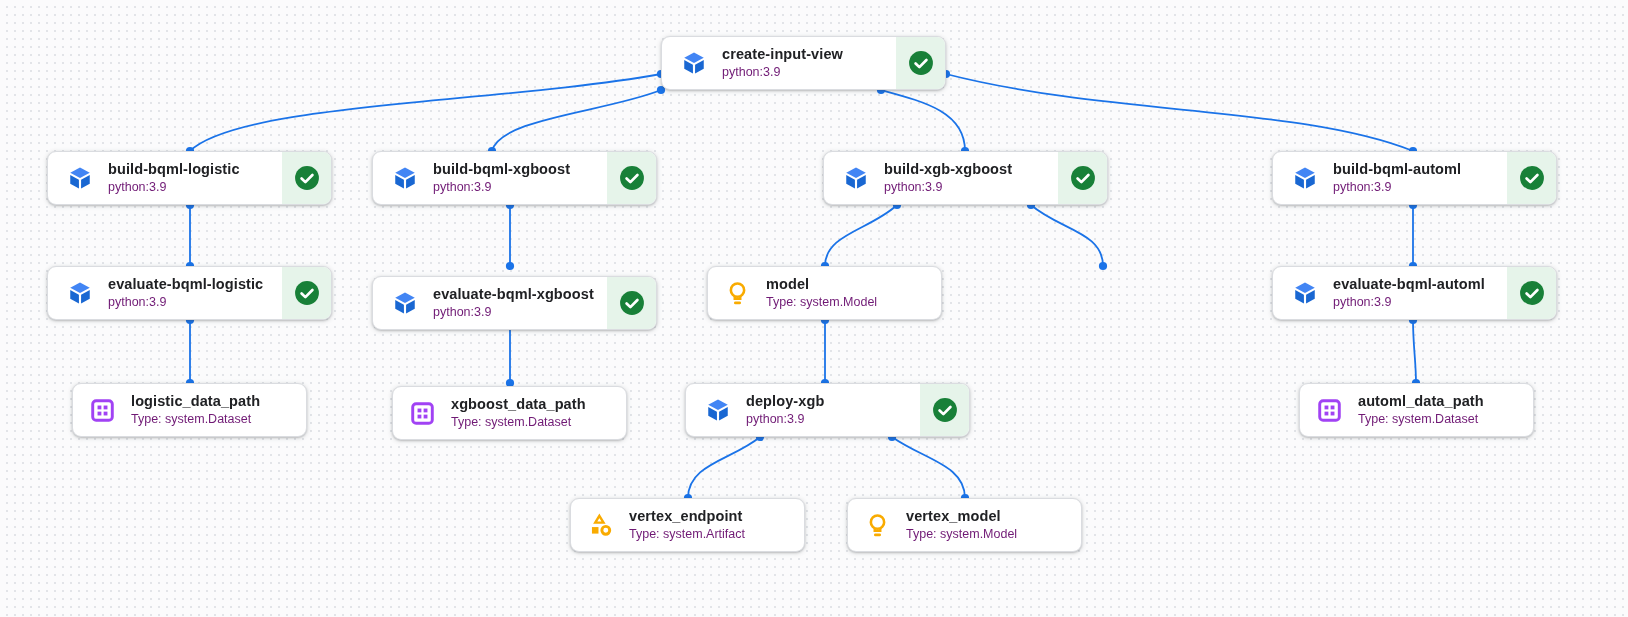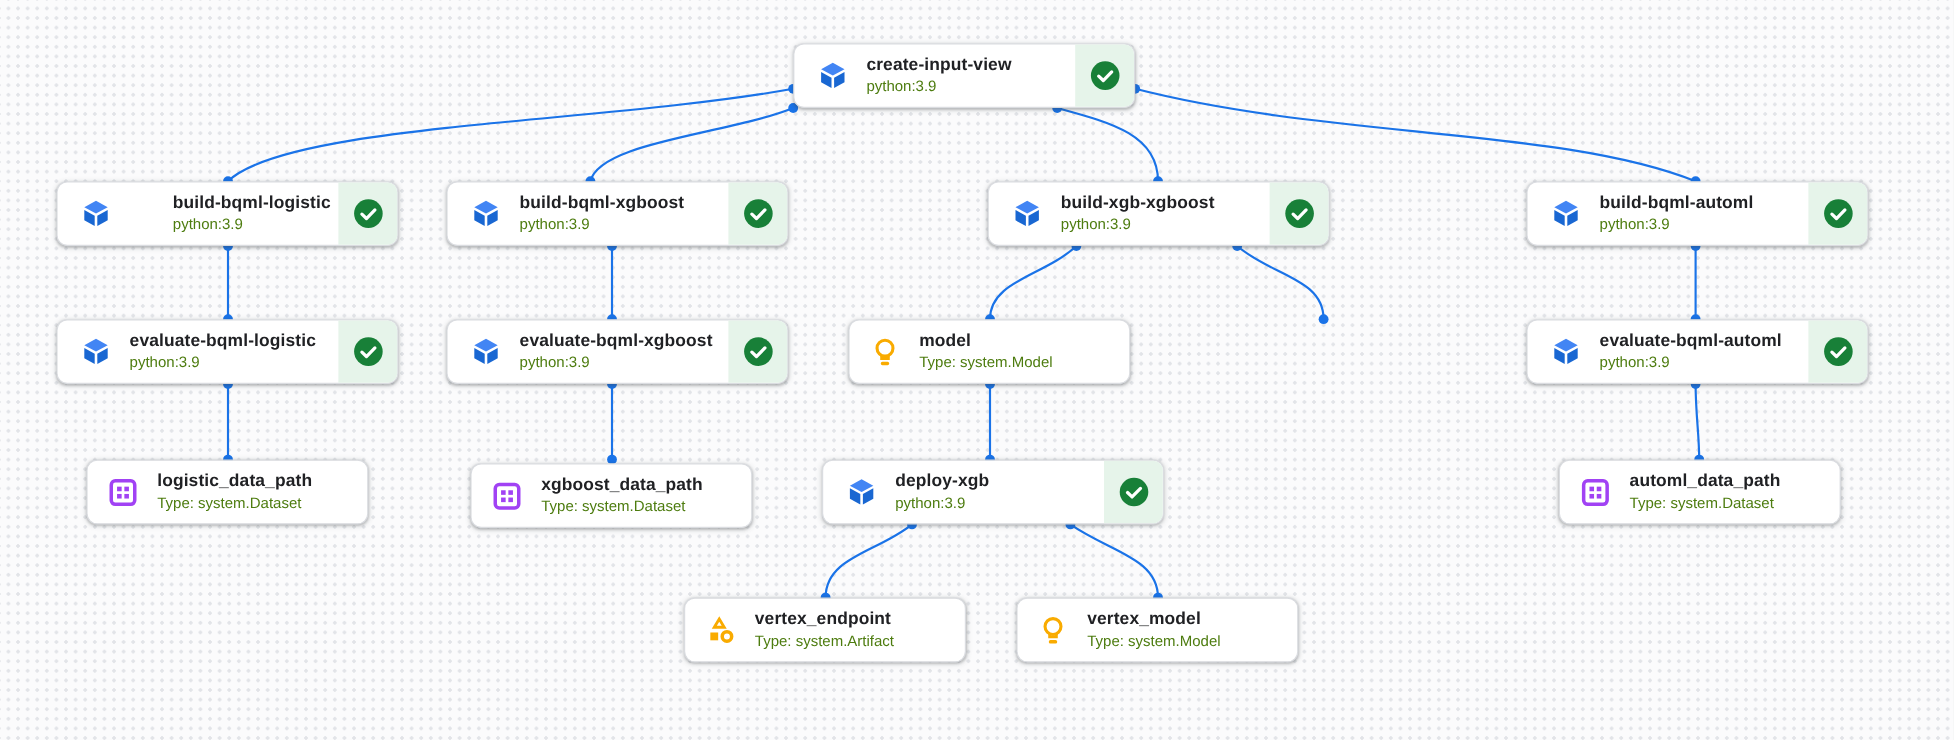"python:3.9" .subtitle { color: #4d7c0f -> #701a75 }
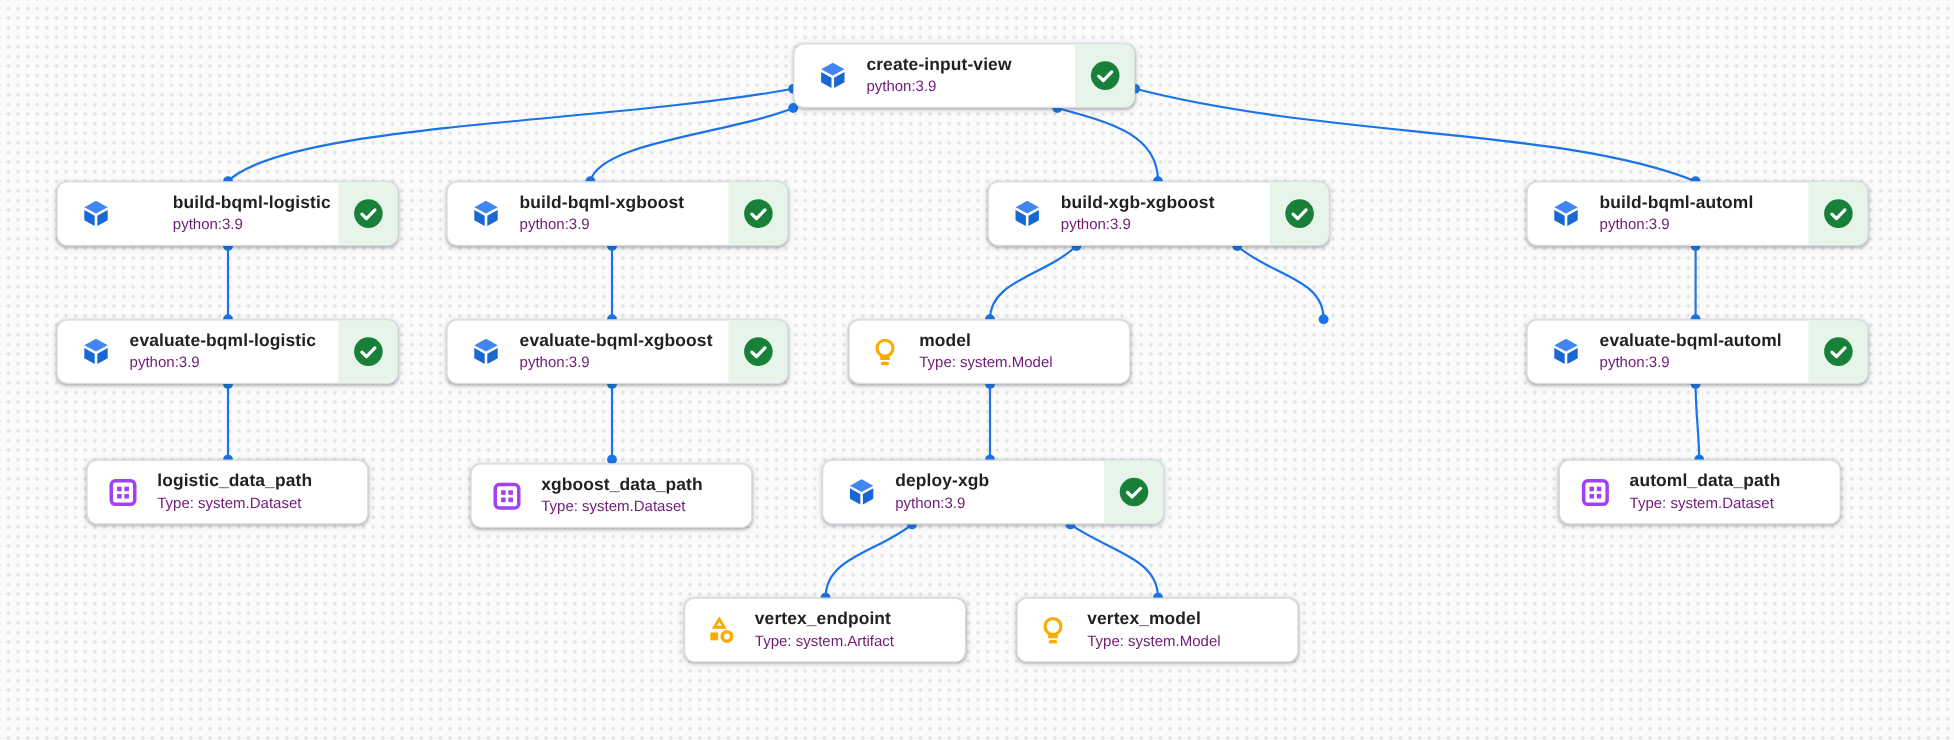"build-bqml-logistic" div.node { gap: 36px -> none }
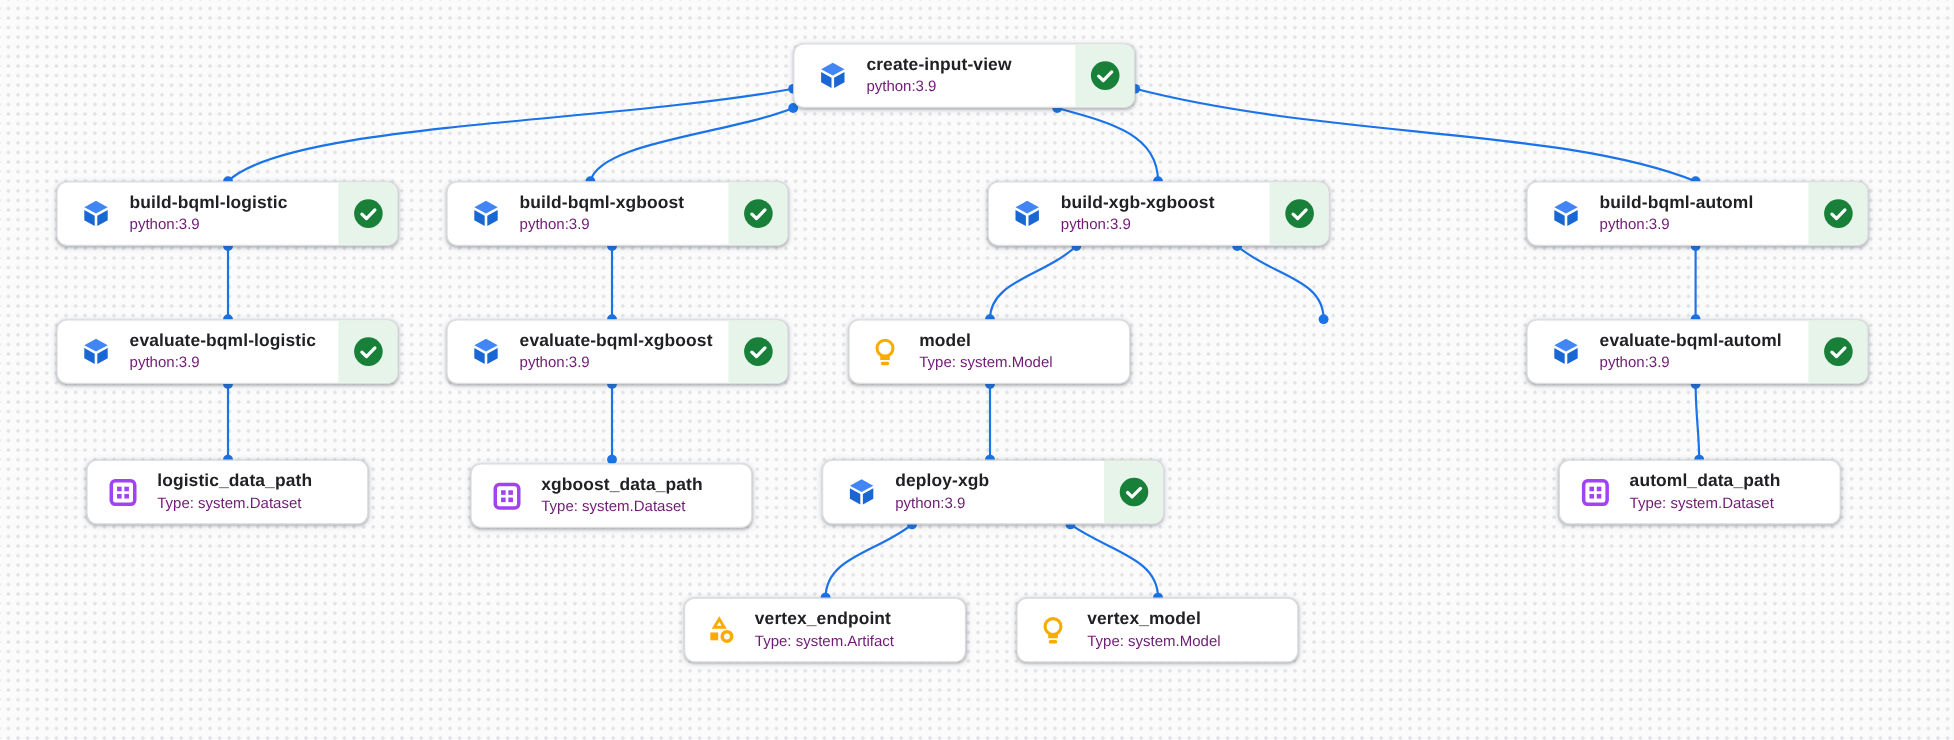"evaluate-bqml-xgboost" div.node { top: 266px -> 276px }
